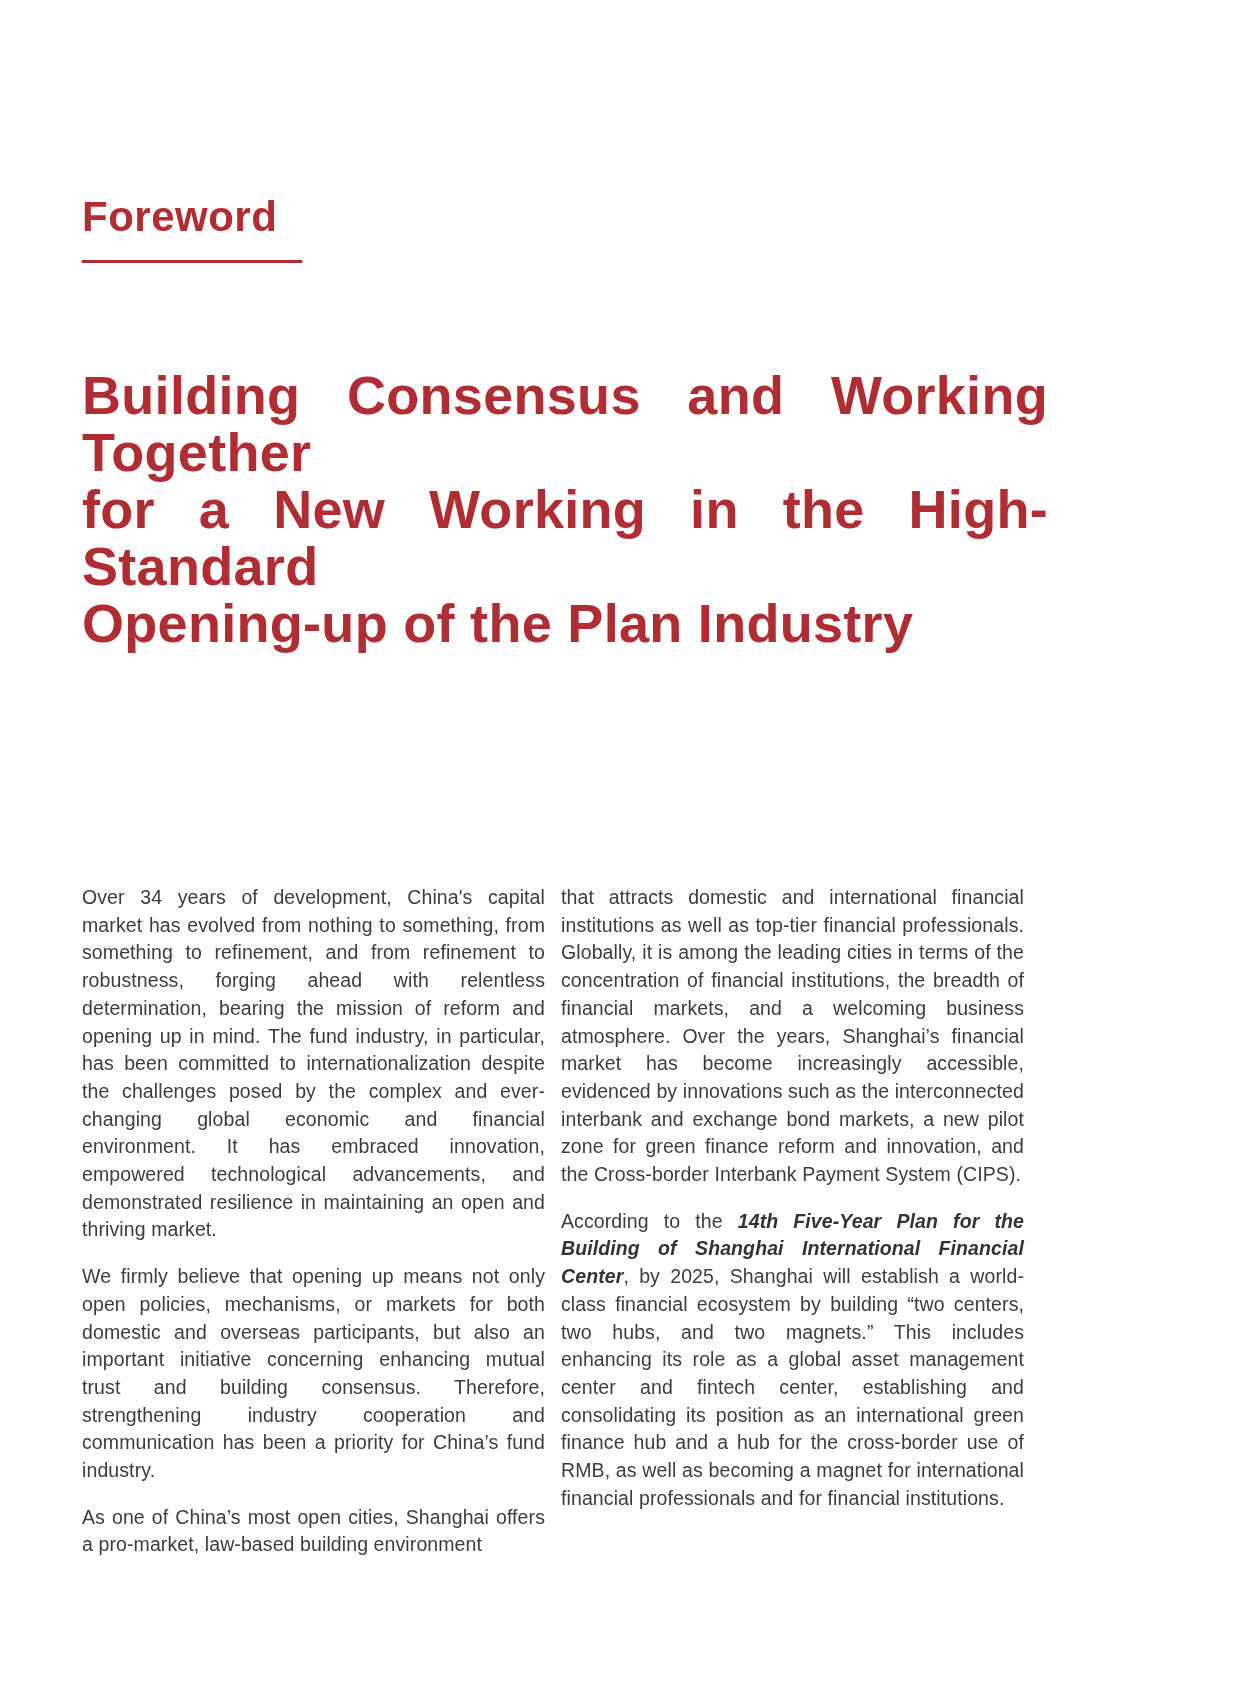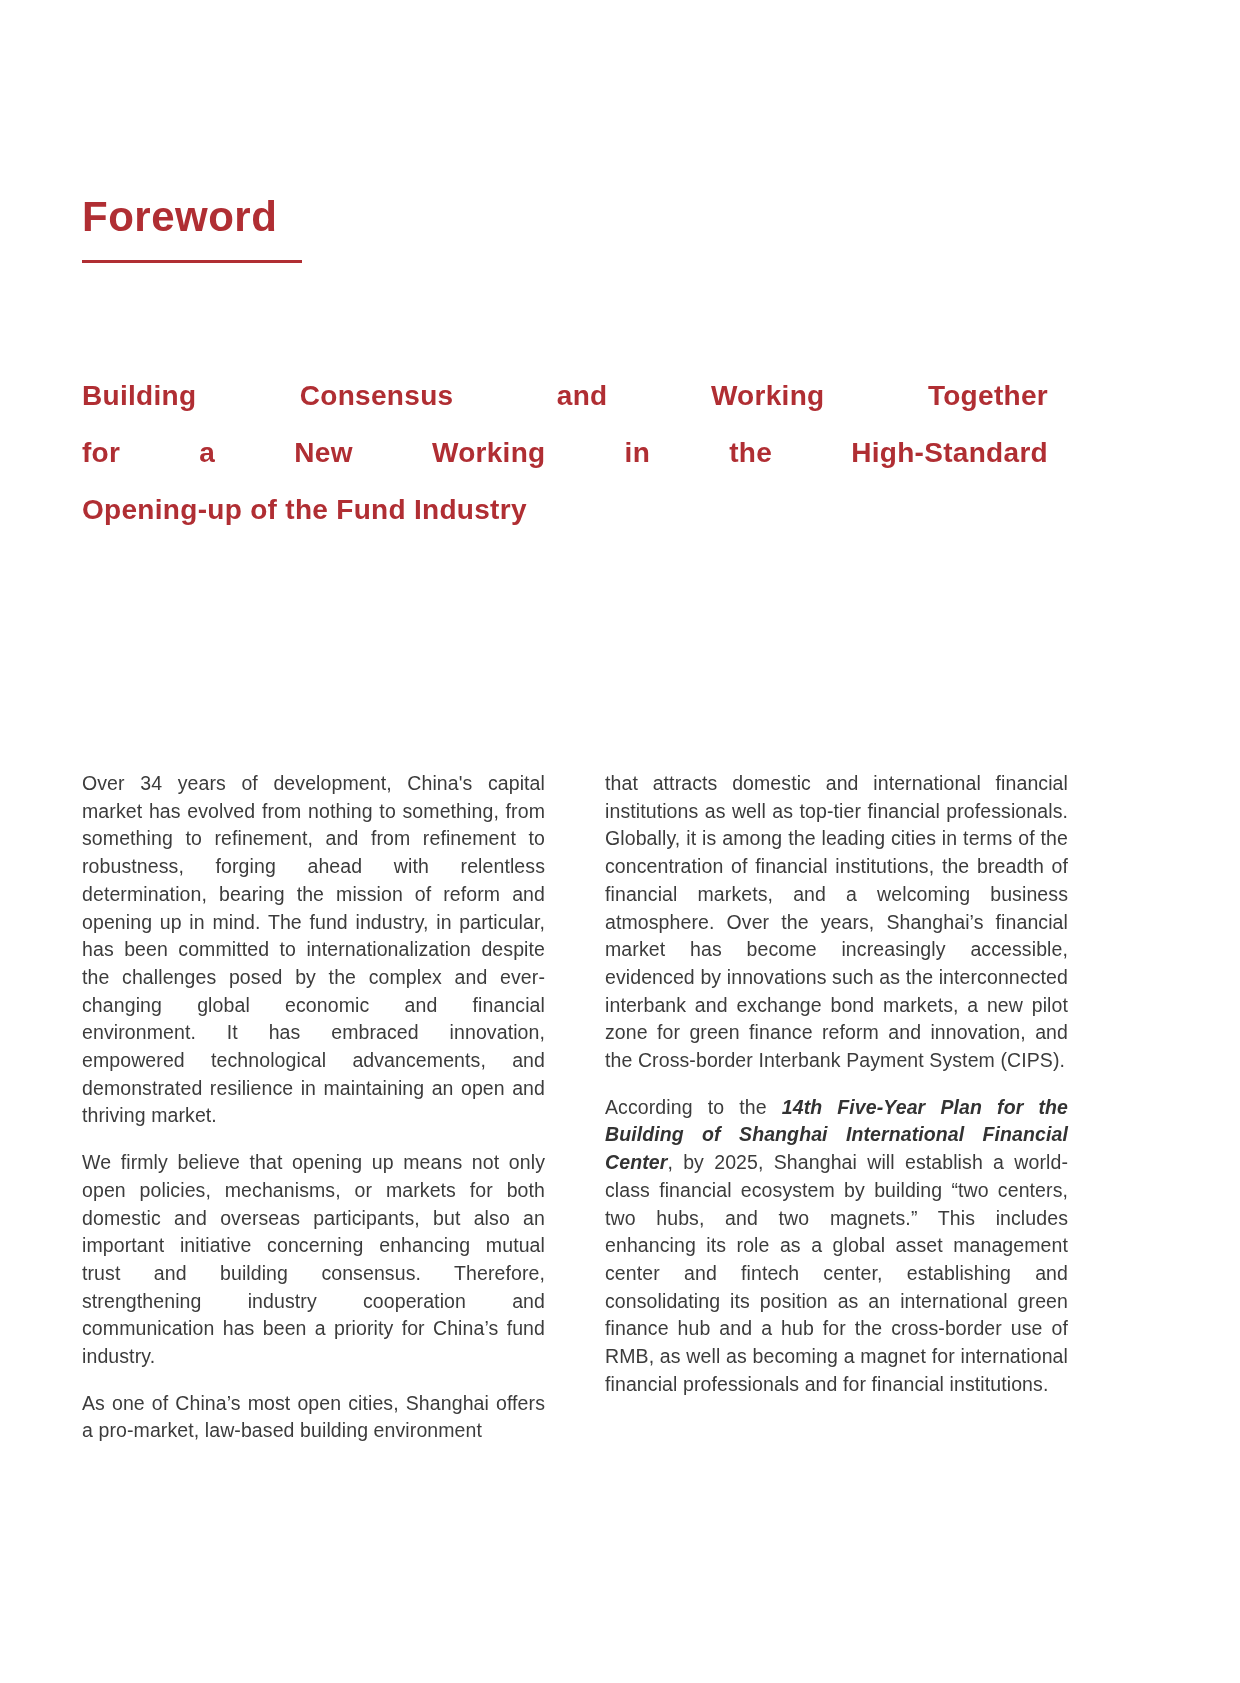"Building Consensus and Working Together" .article-title { font-size: 28px -> 54px }
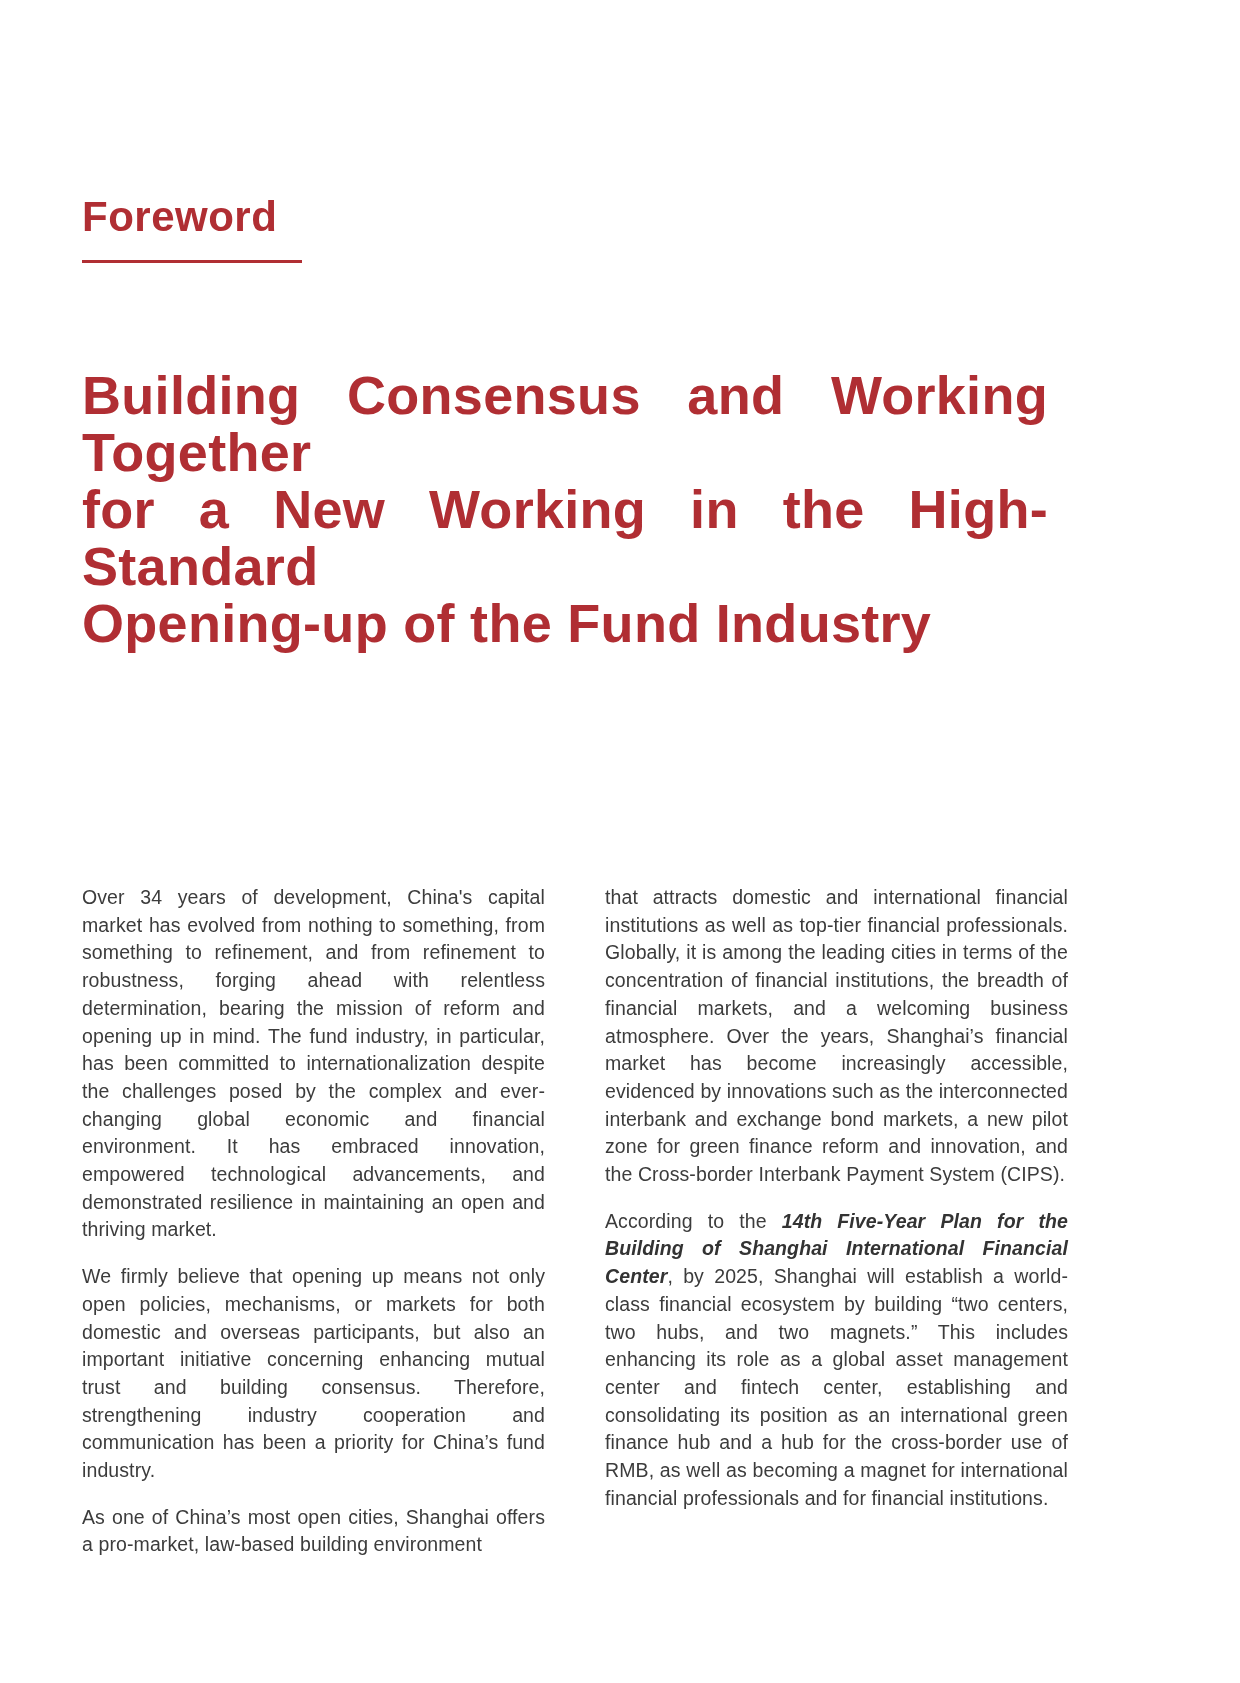"Opening-up of the Fund Industry" span.title-line { text: Fund -> Plan }
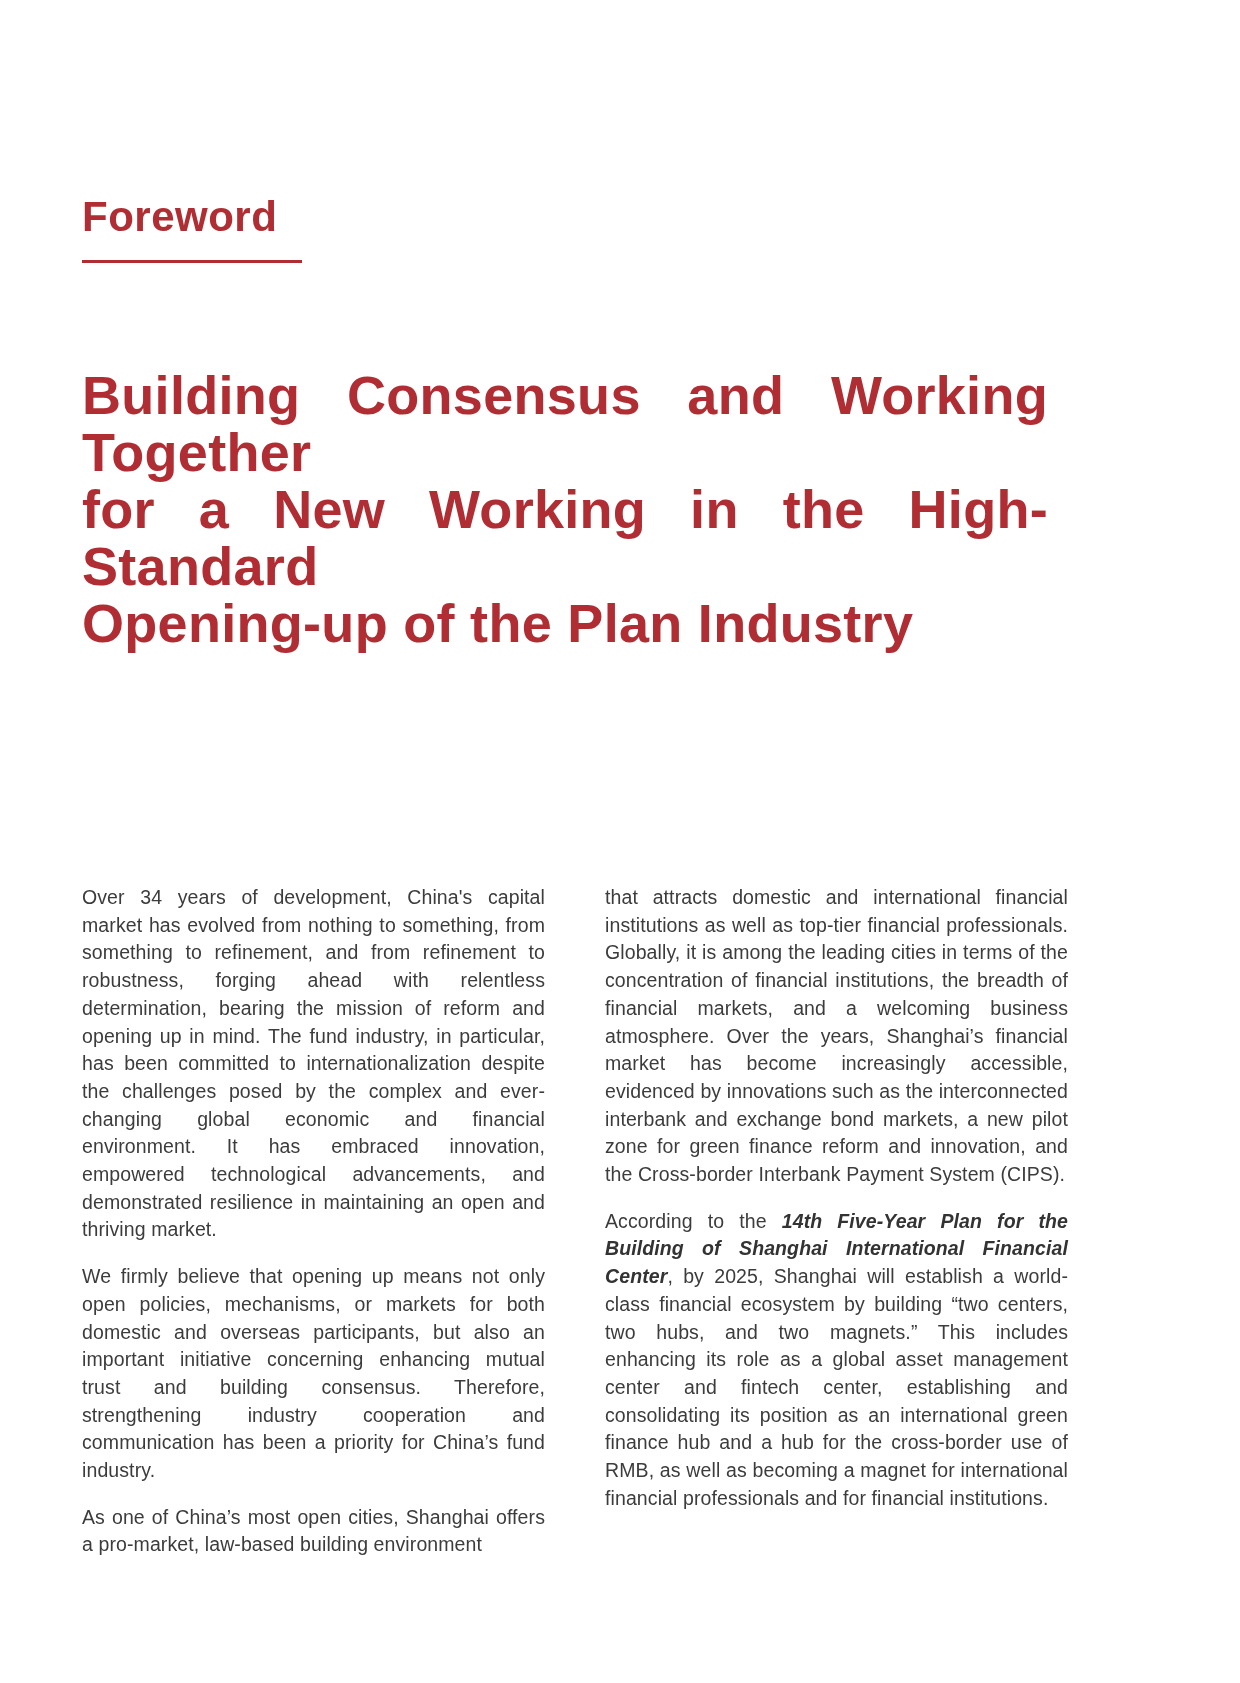"Over 34 years of development," .columns { gap: 60px -> 16px }
